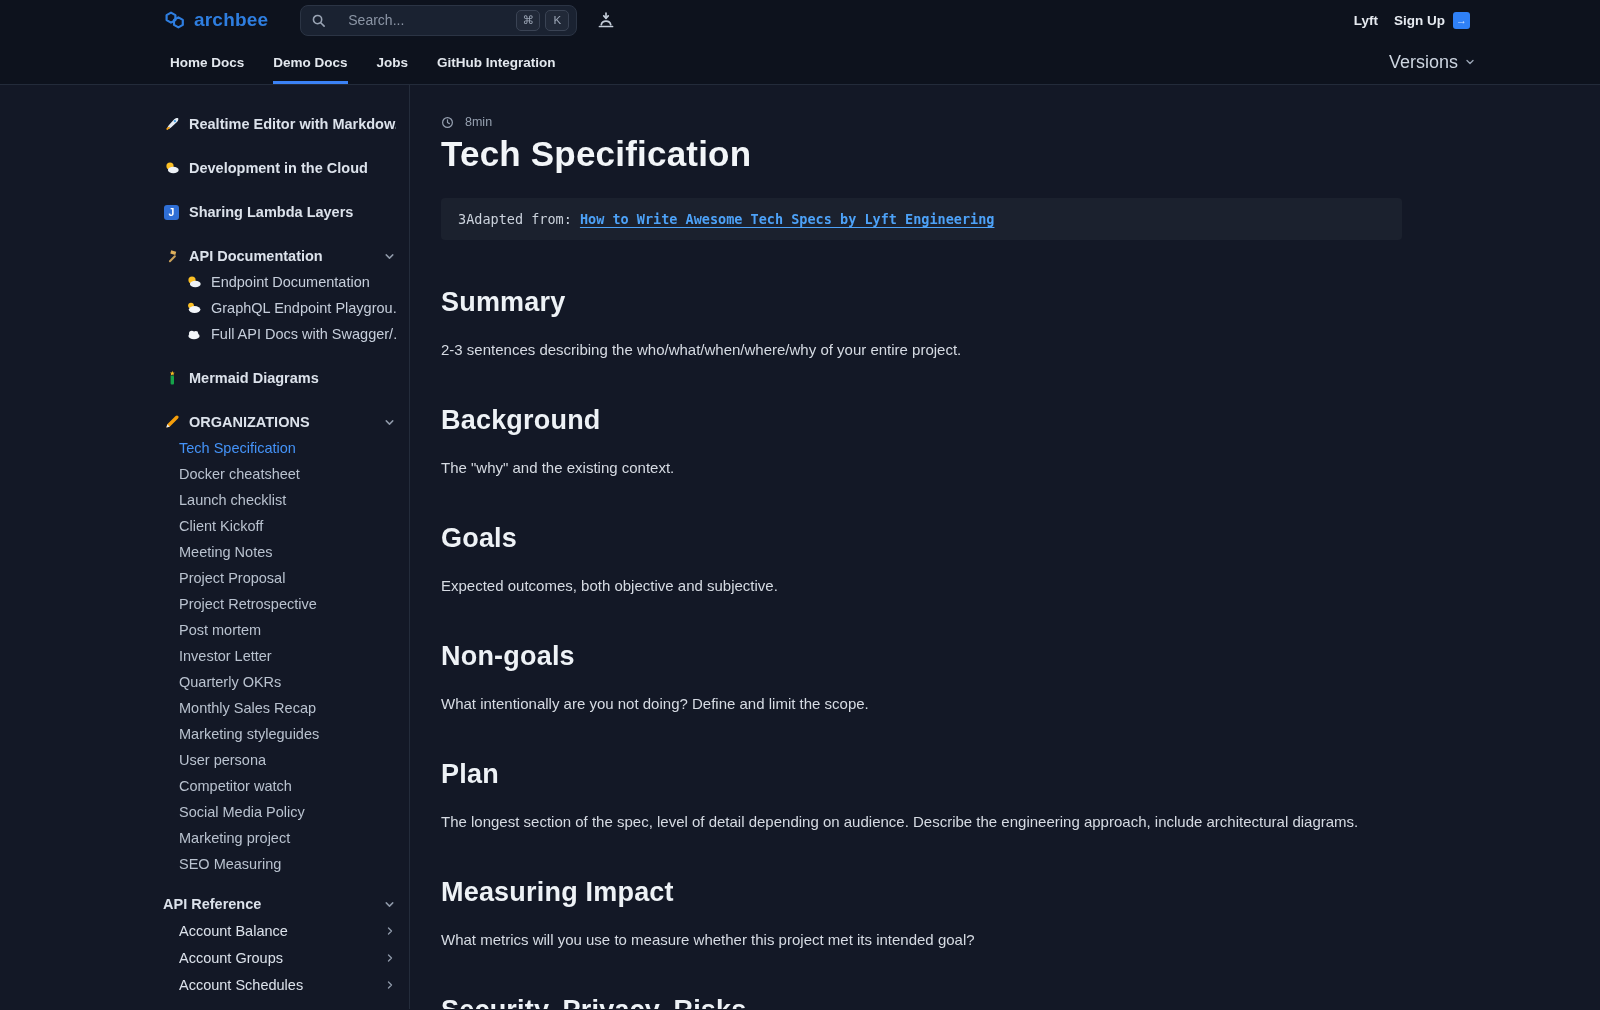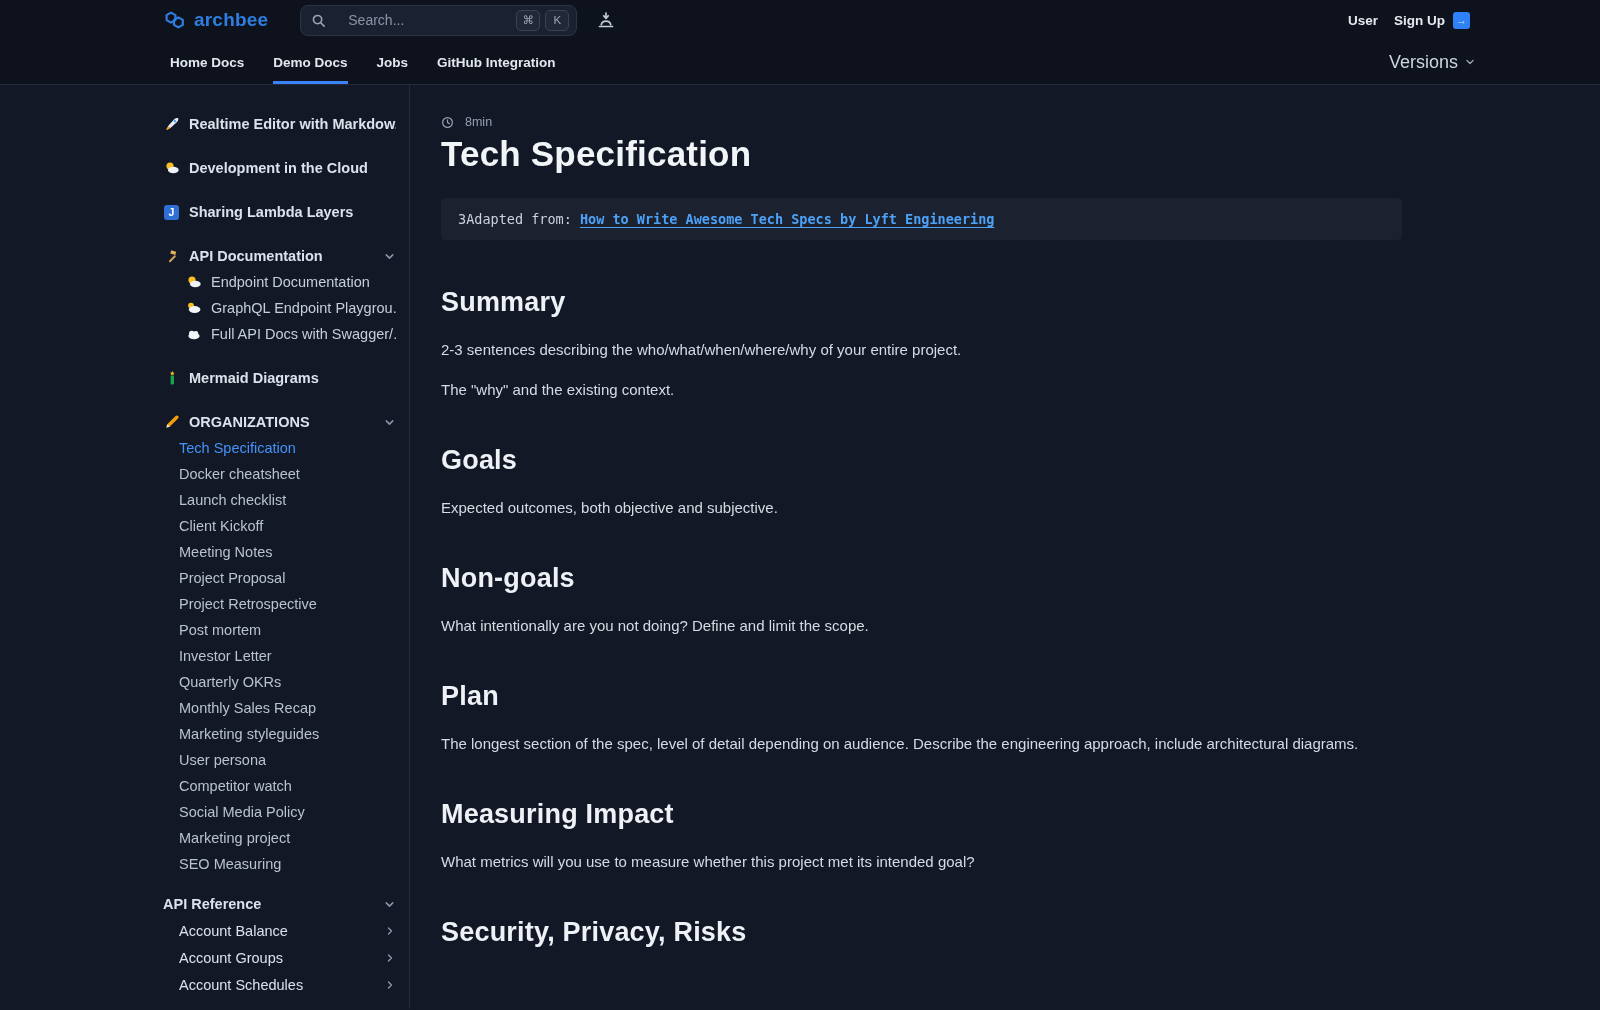"User" a.top-link { text: User -> Lyft }
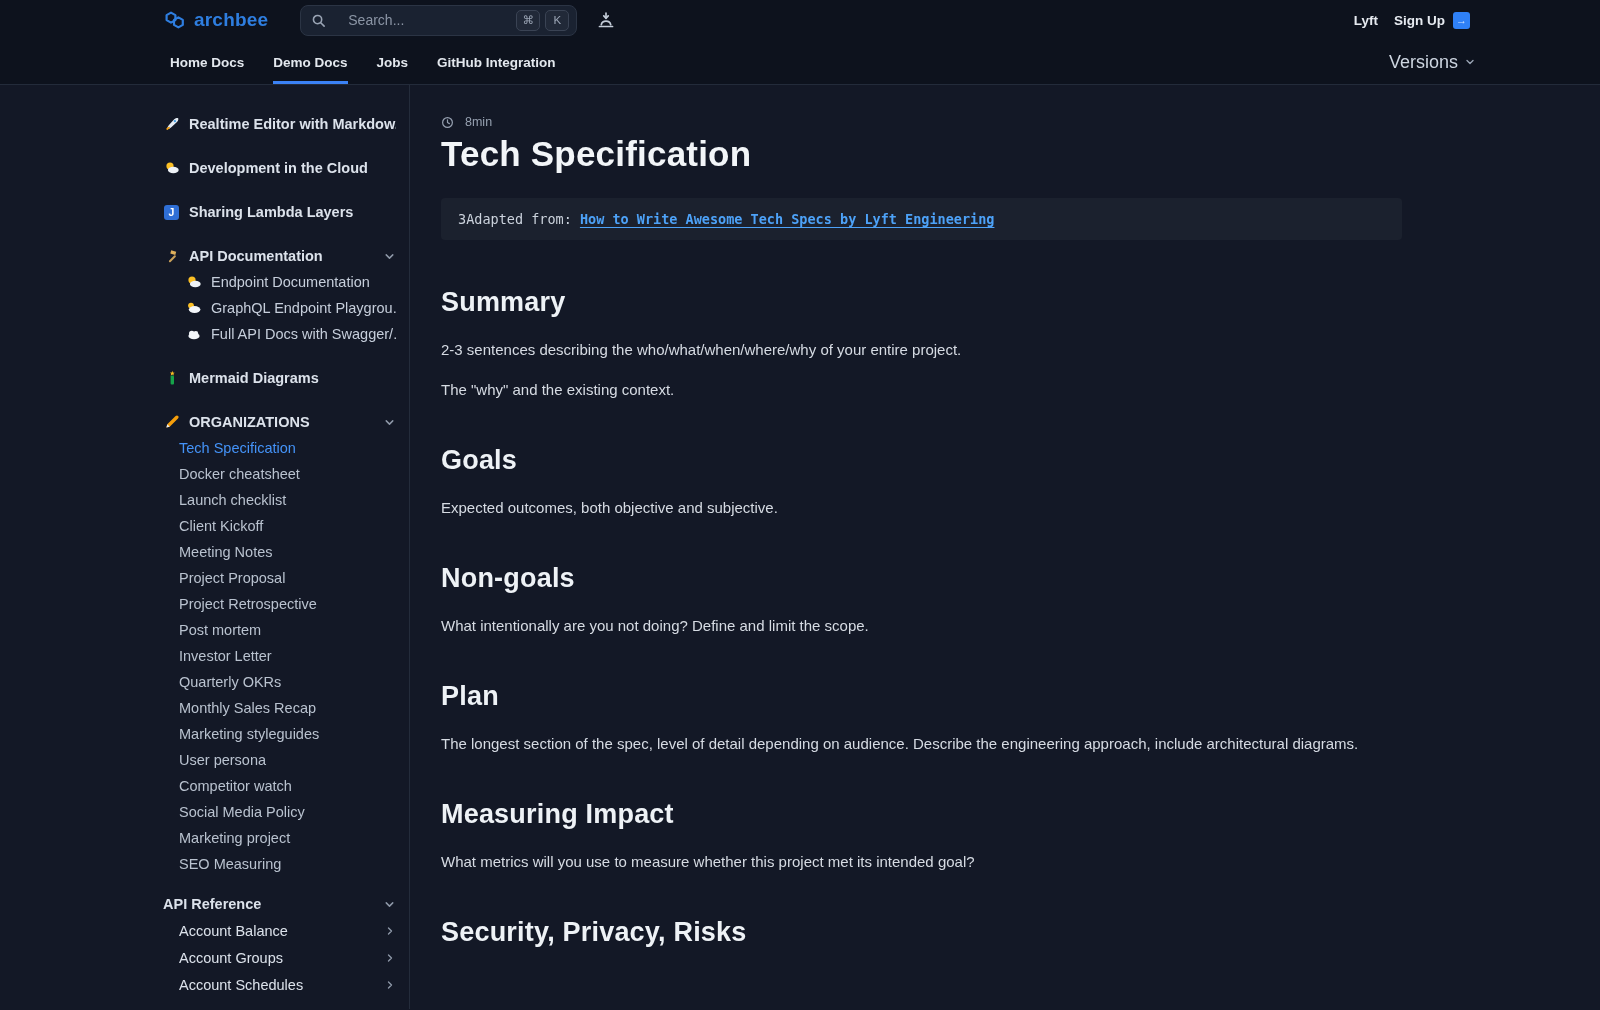"Background" h2 { html: none -> <h2>Background</h2> }
